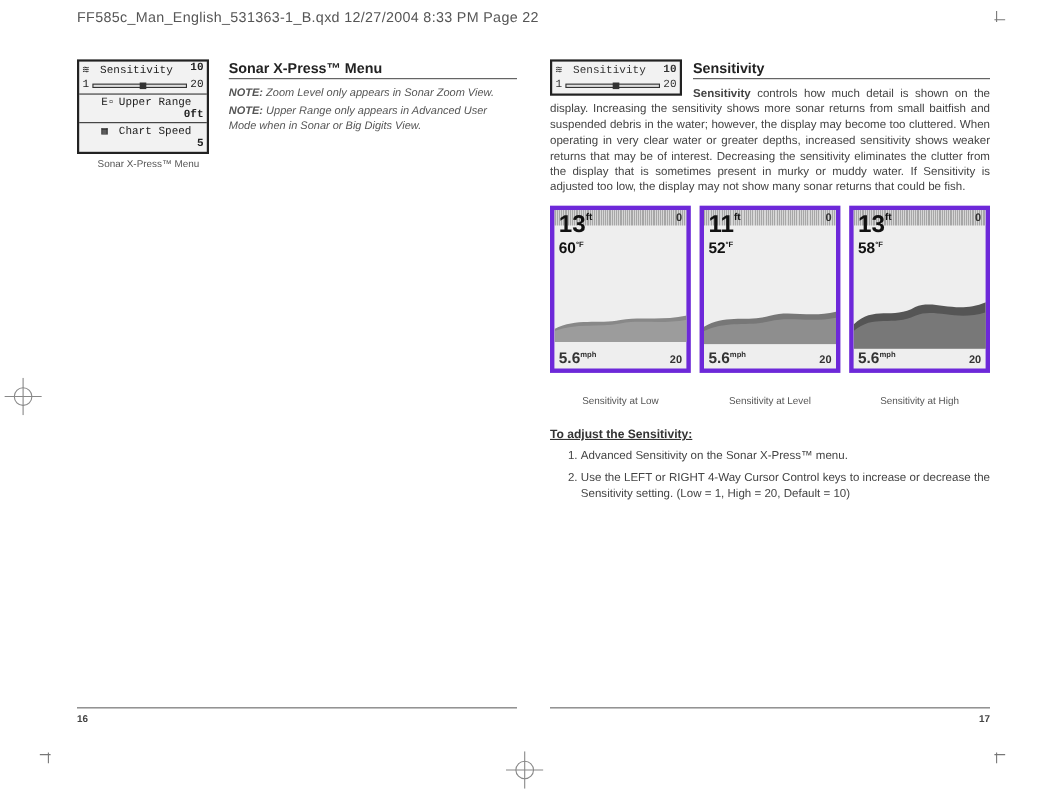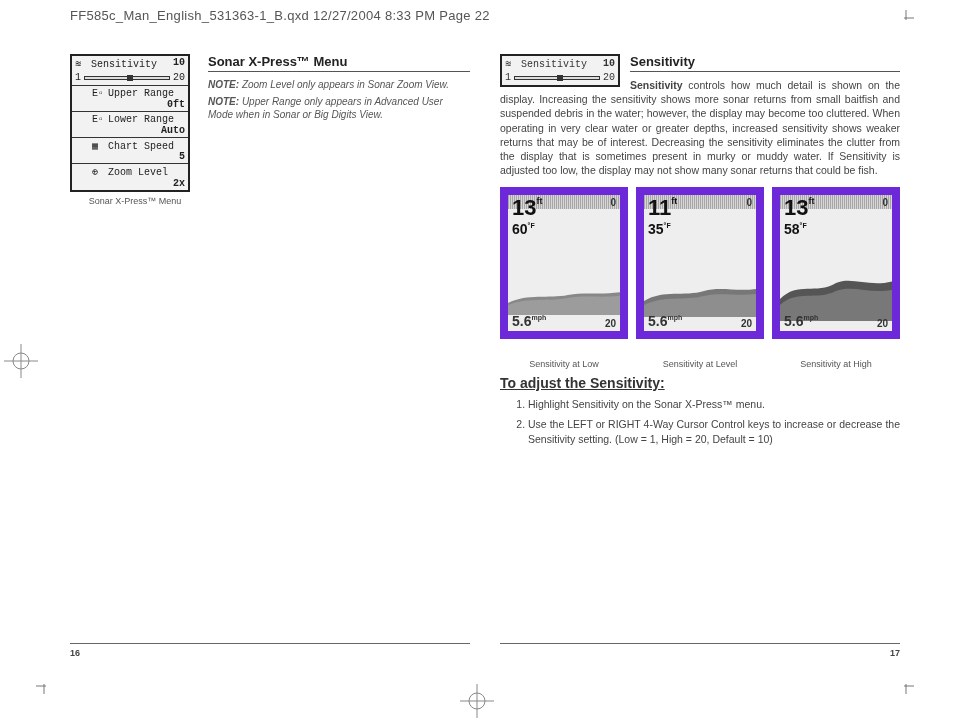"E▫ Lower Range" div.menu-row { html: <div> <span>E▫</span> <span>Lower Range</span> <span>Auto</span> </div> -> none }
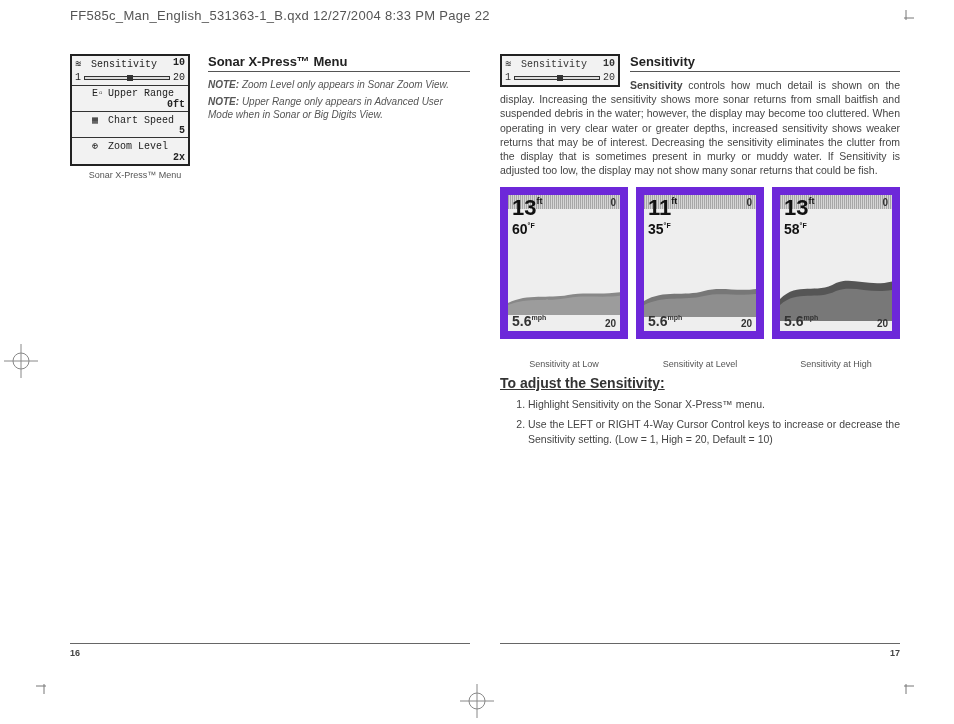"⊕ Zoom Level" div.menu-row { html: <div> <span>⊕</span> <span>Zoom Level</span> <span>2x</span> </div> -> none }
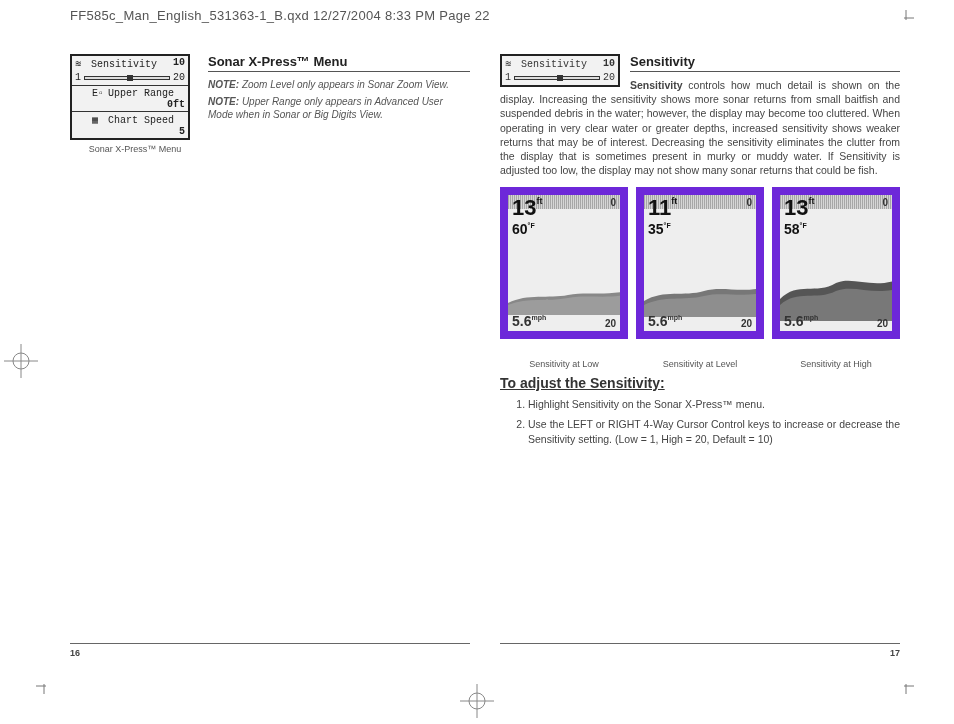"13ft" .sonar-screen { border: 8px solid #6d28d9 -> 4px solid #6d28d9 }
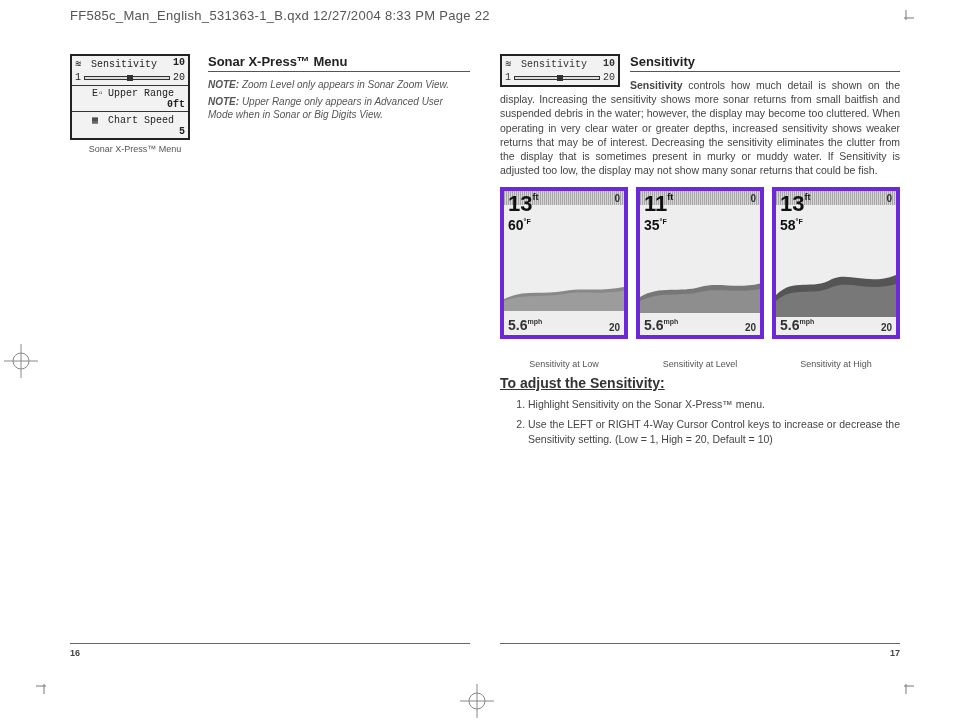"35" span { text: 35 -> 52 }
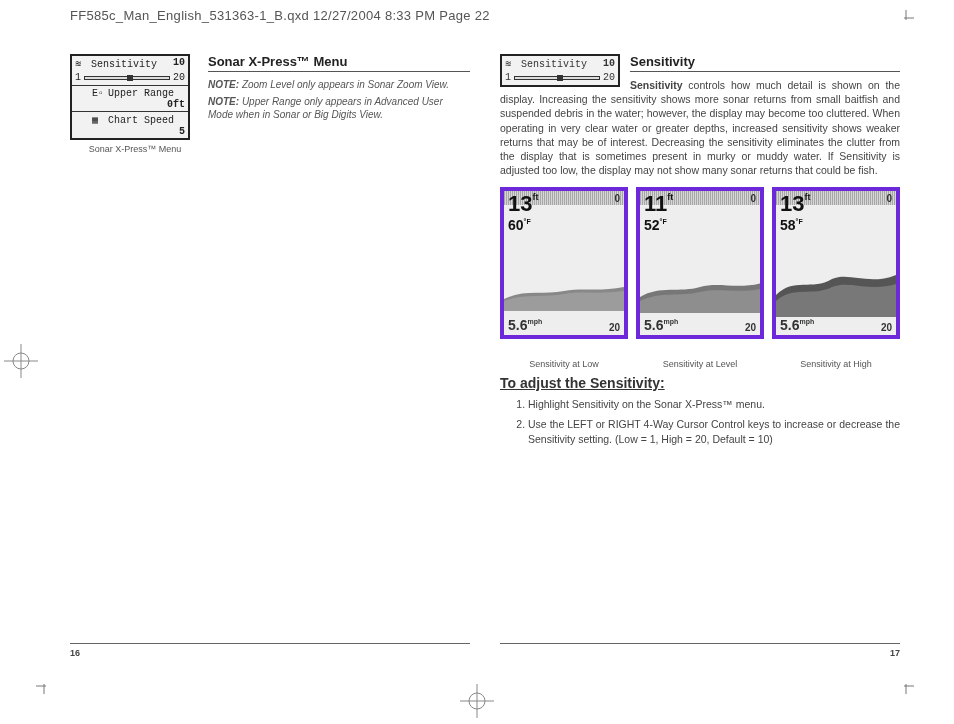"To adjust the Sensitivity:" .subhead { font-size: 14px -> 11px; margin-top: 6px -> 20px }
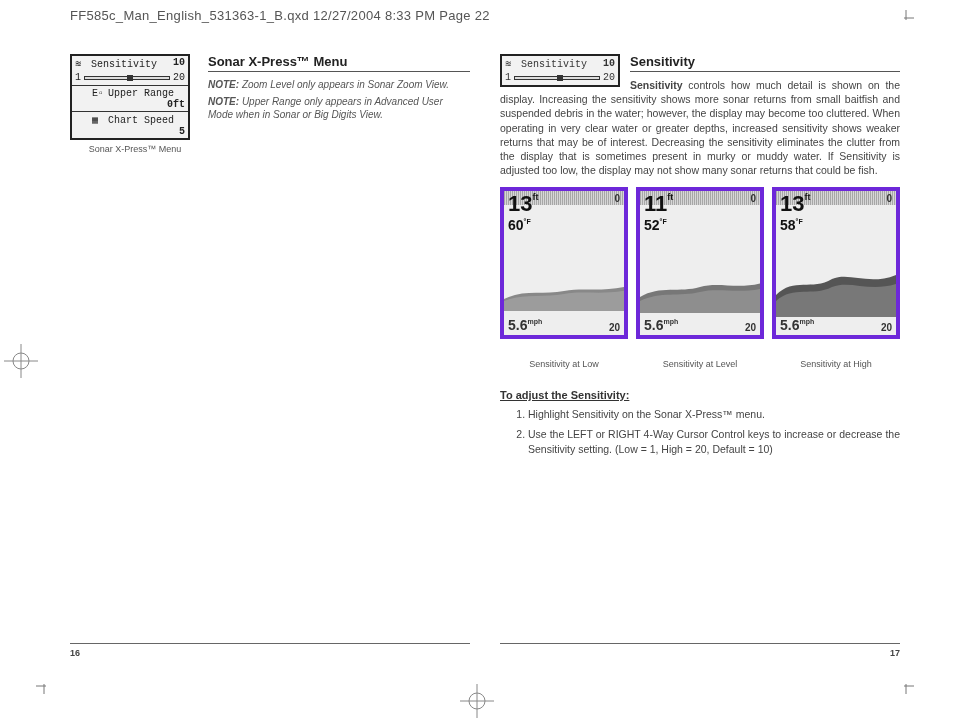"Highlight Sensitivity on the Sonar" li { text: Highlight -> Advanced }
